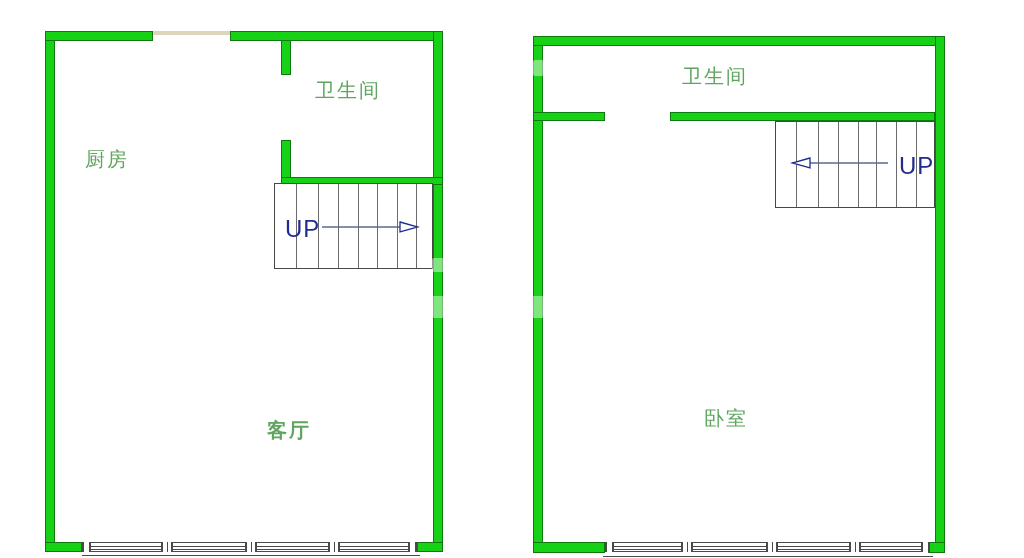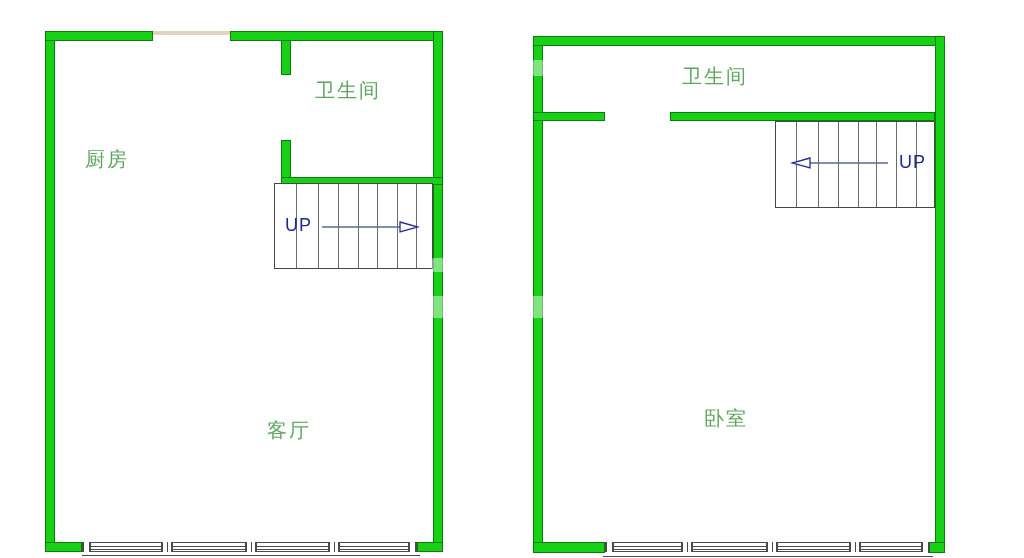"UP" .up-label { font-size: 18px -> 24px }
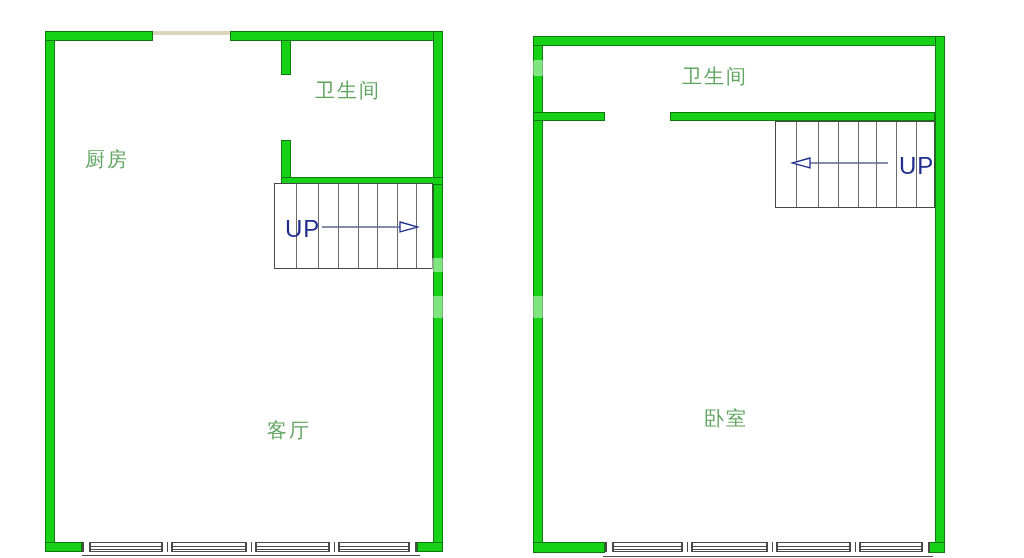"客厅" span.room-label { font-weight: none -> bold }
